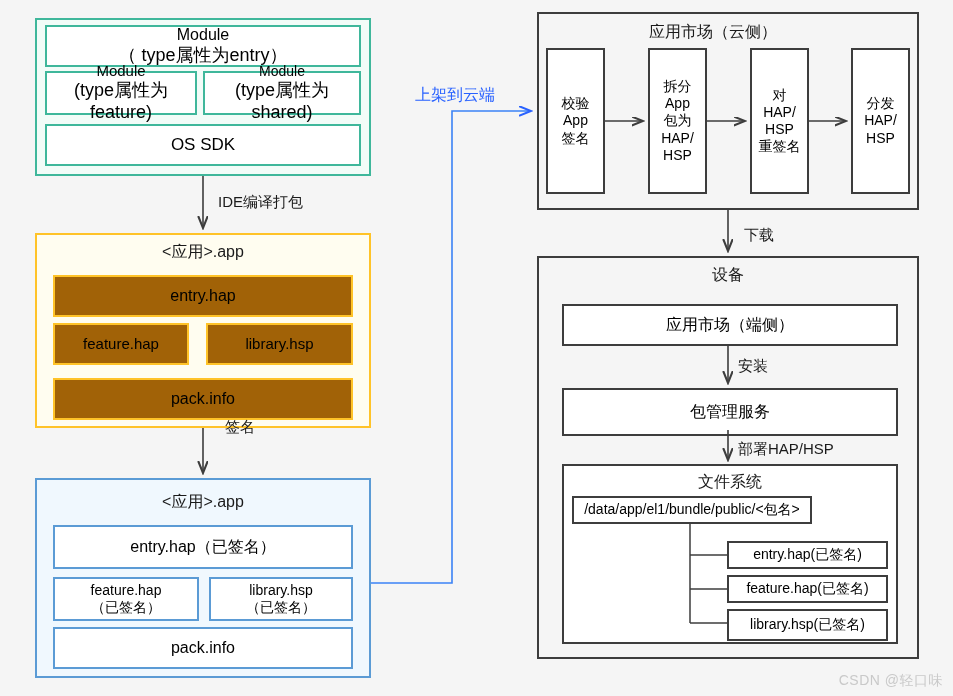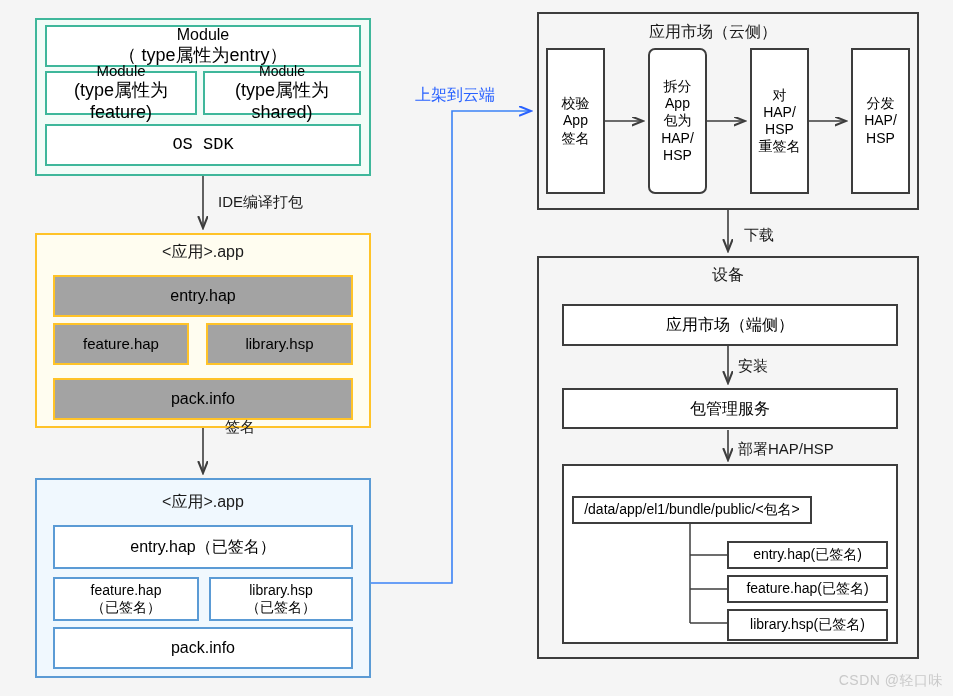"拆分" div.box { border-radius: 7px -> none }
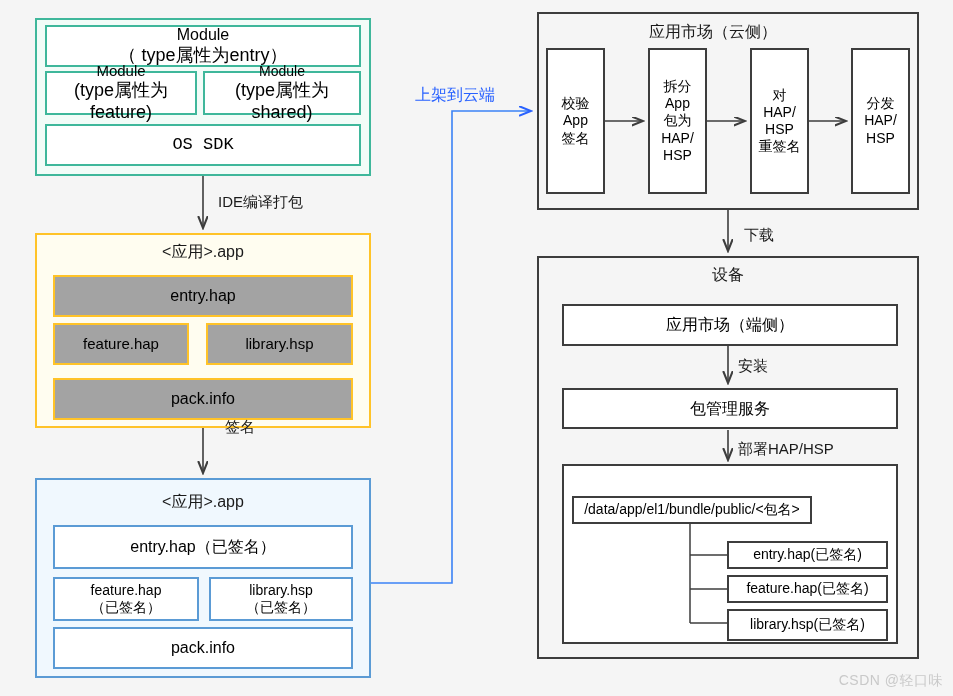"OS SDK" div.box { font-family: Liberation Mono, monospace -> none }
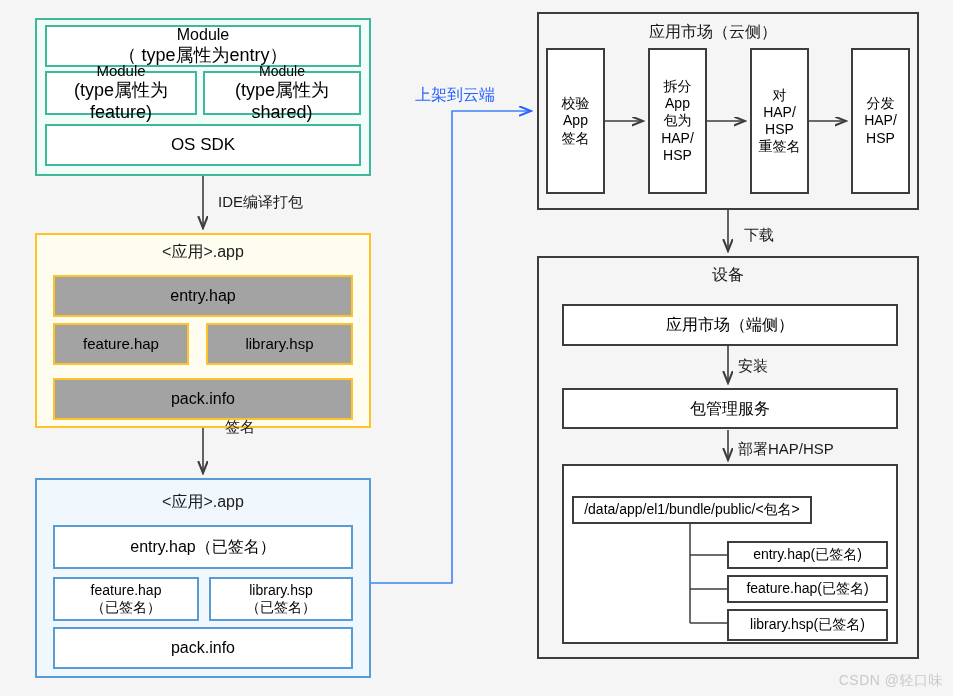"entry.hap" .leaf-yellow { background: #a3a3a3 -> #a16207 }
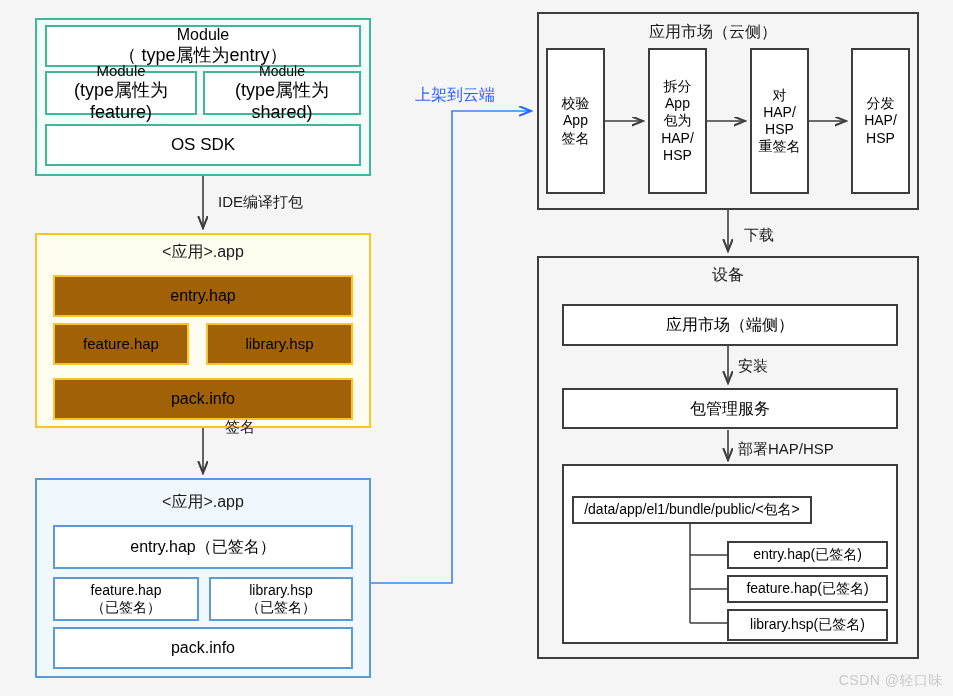"包管理服务" div.box { height: 41px -> 48px }
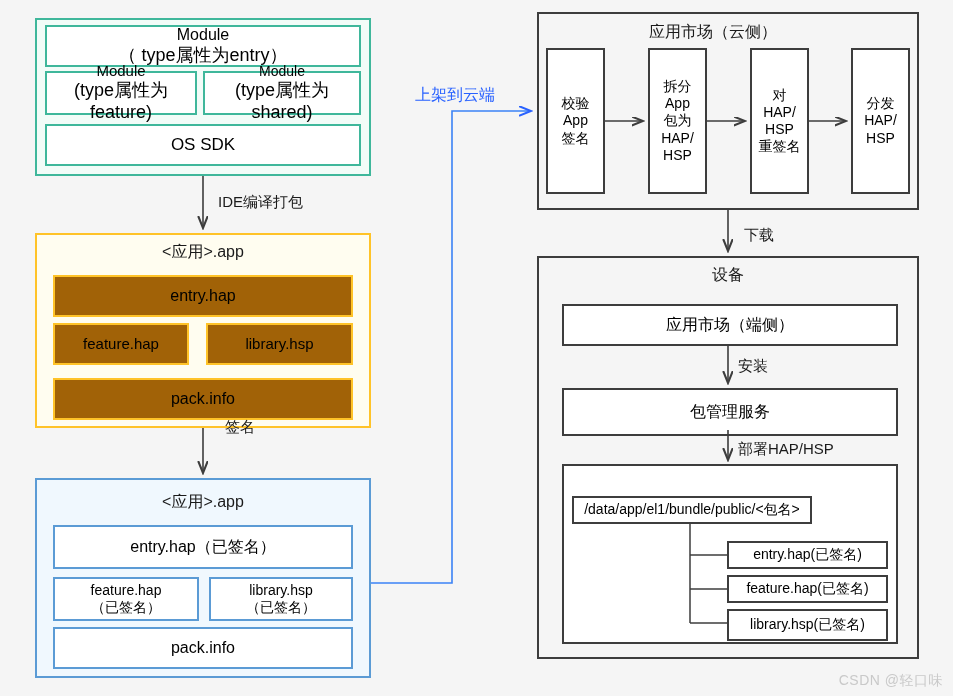"文件系统" div.grp-title { html: none -> <div>文件系统</div> }
